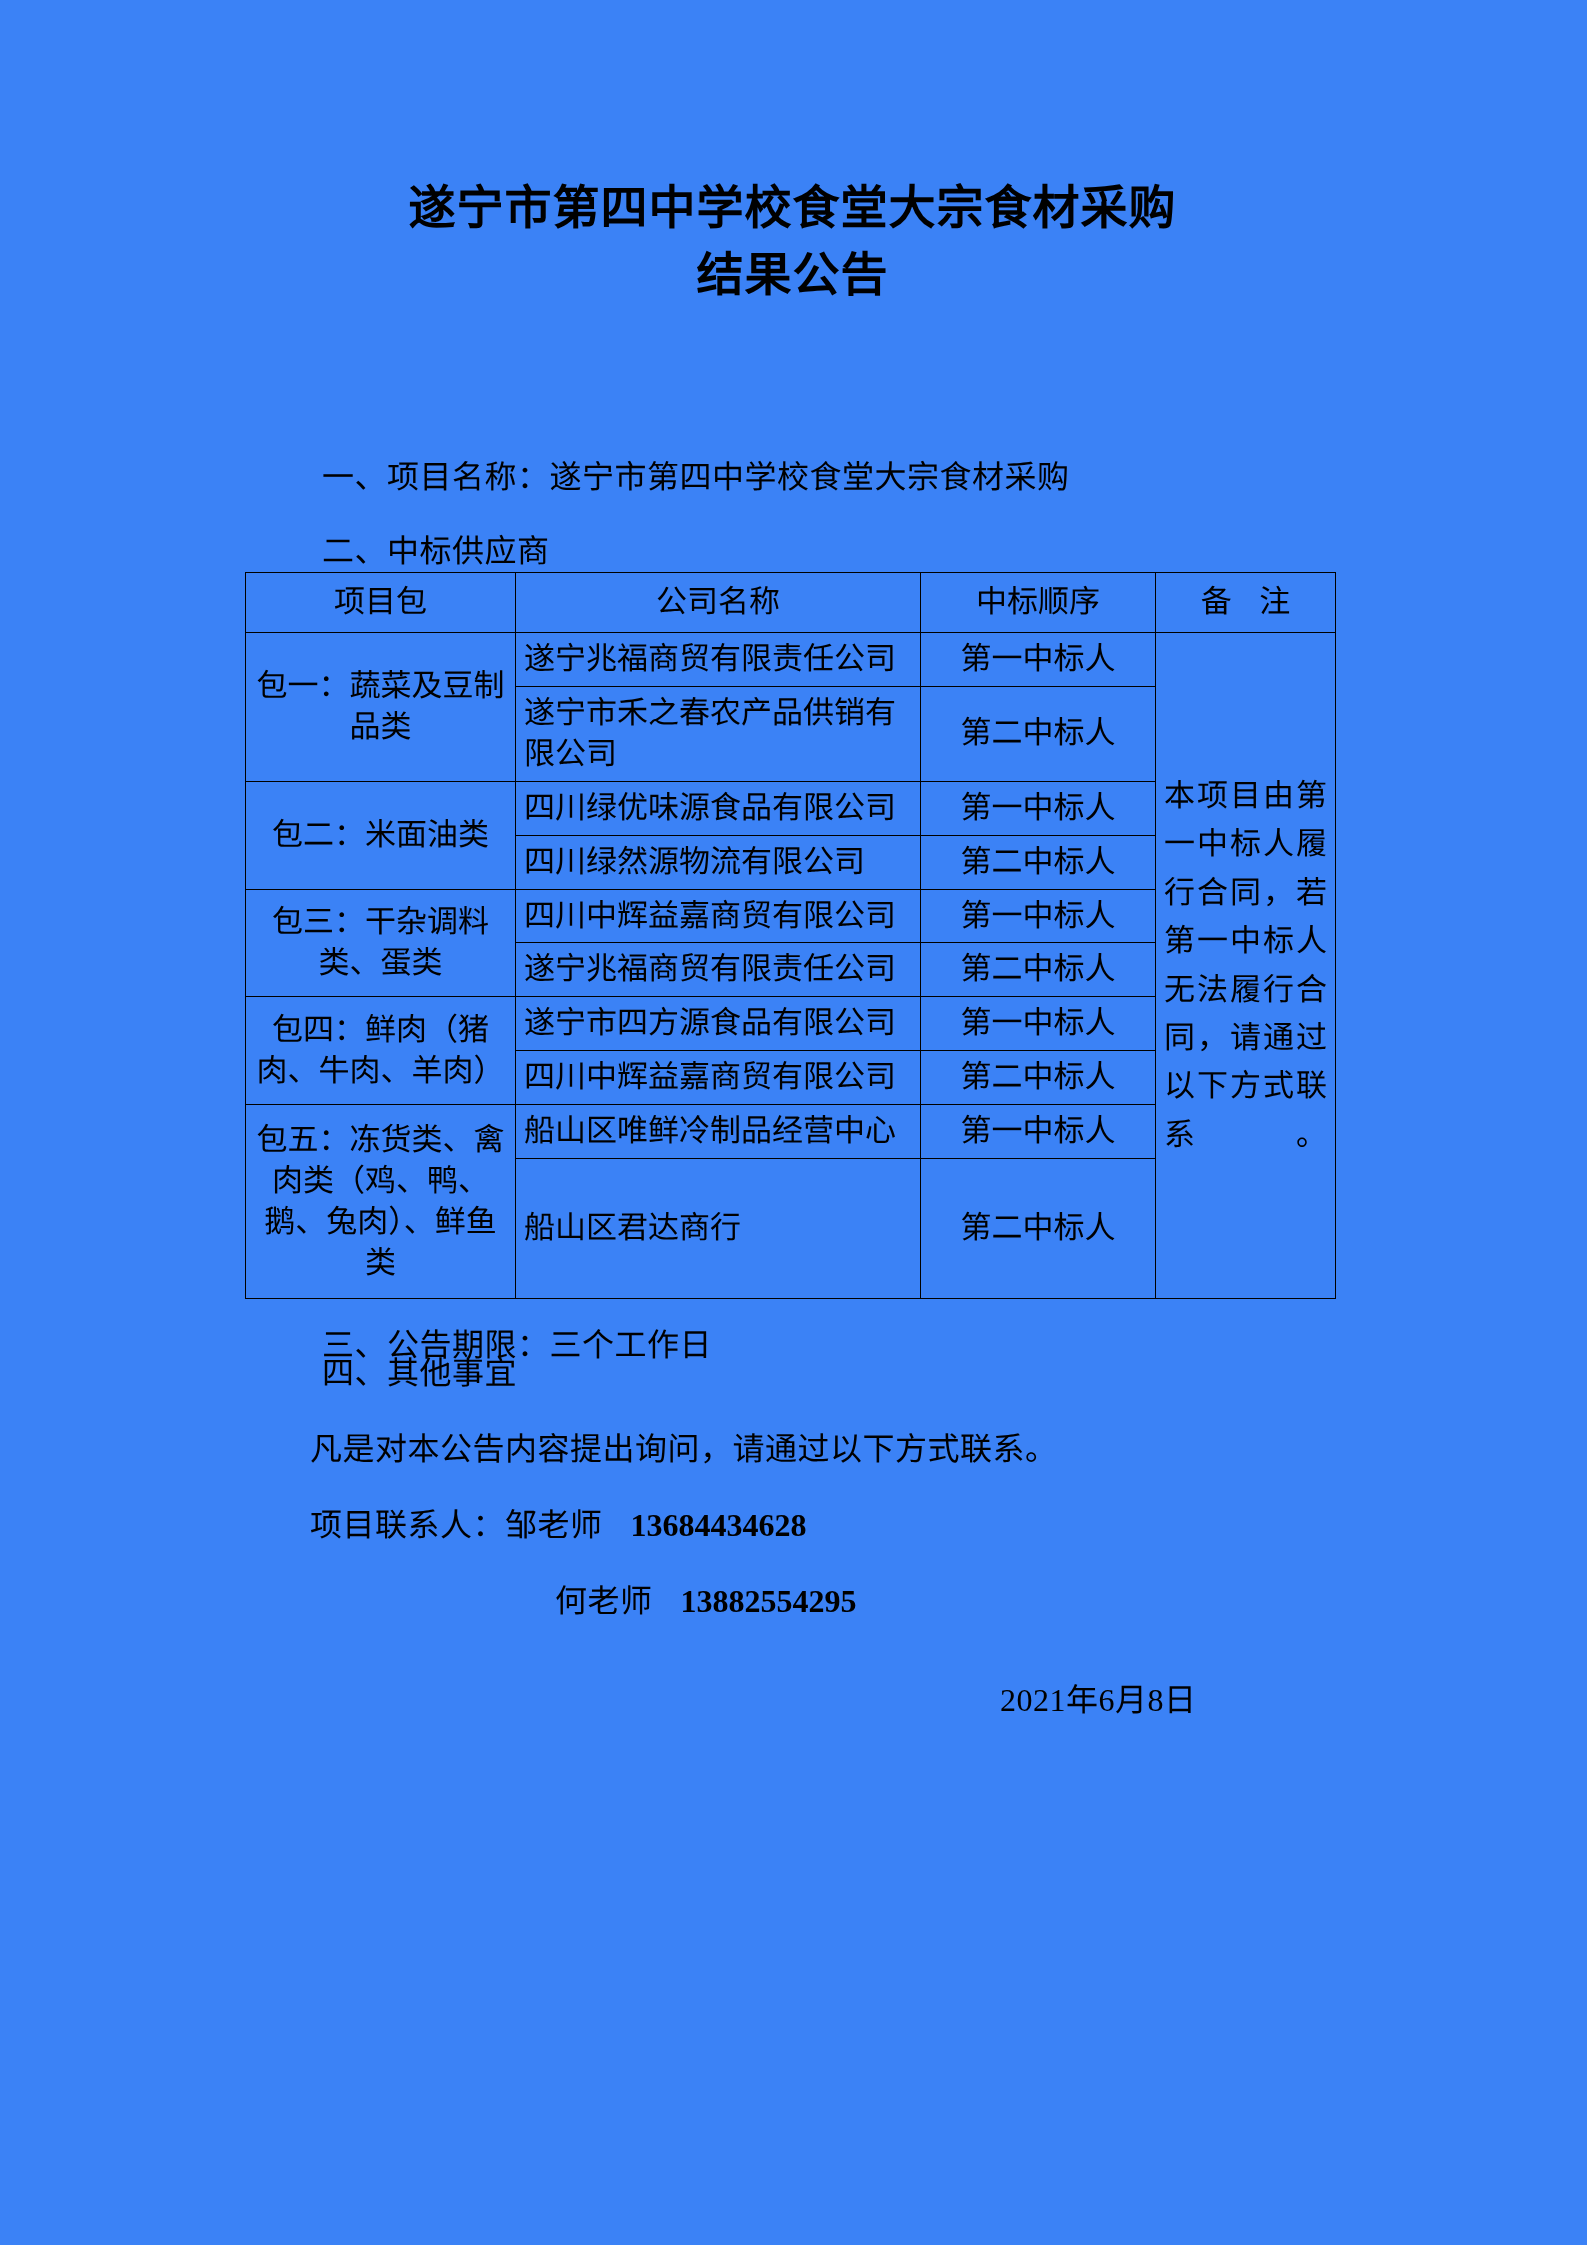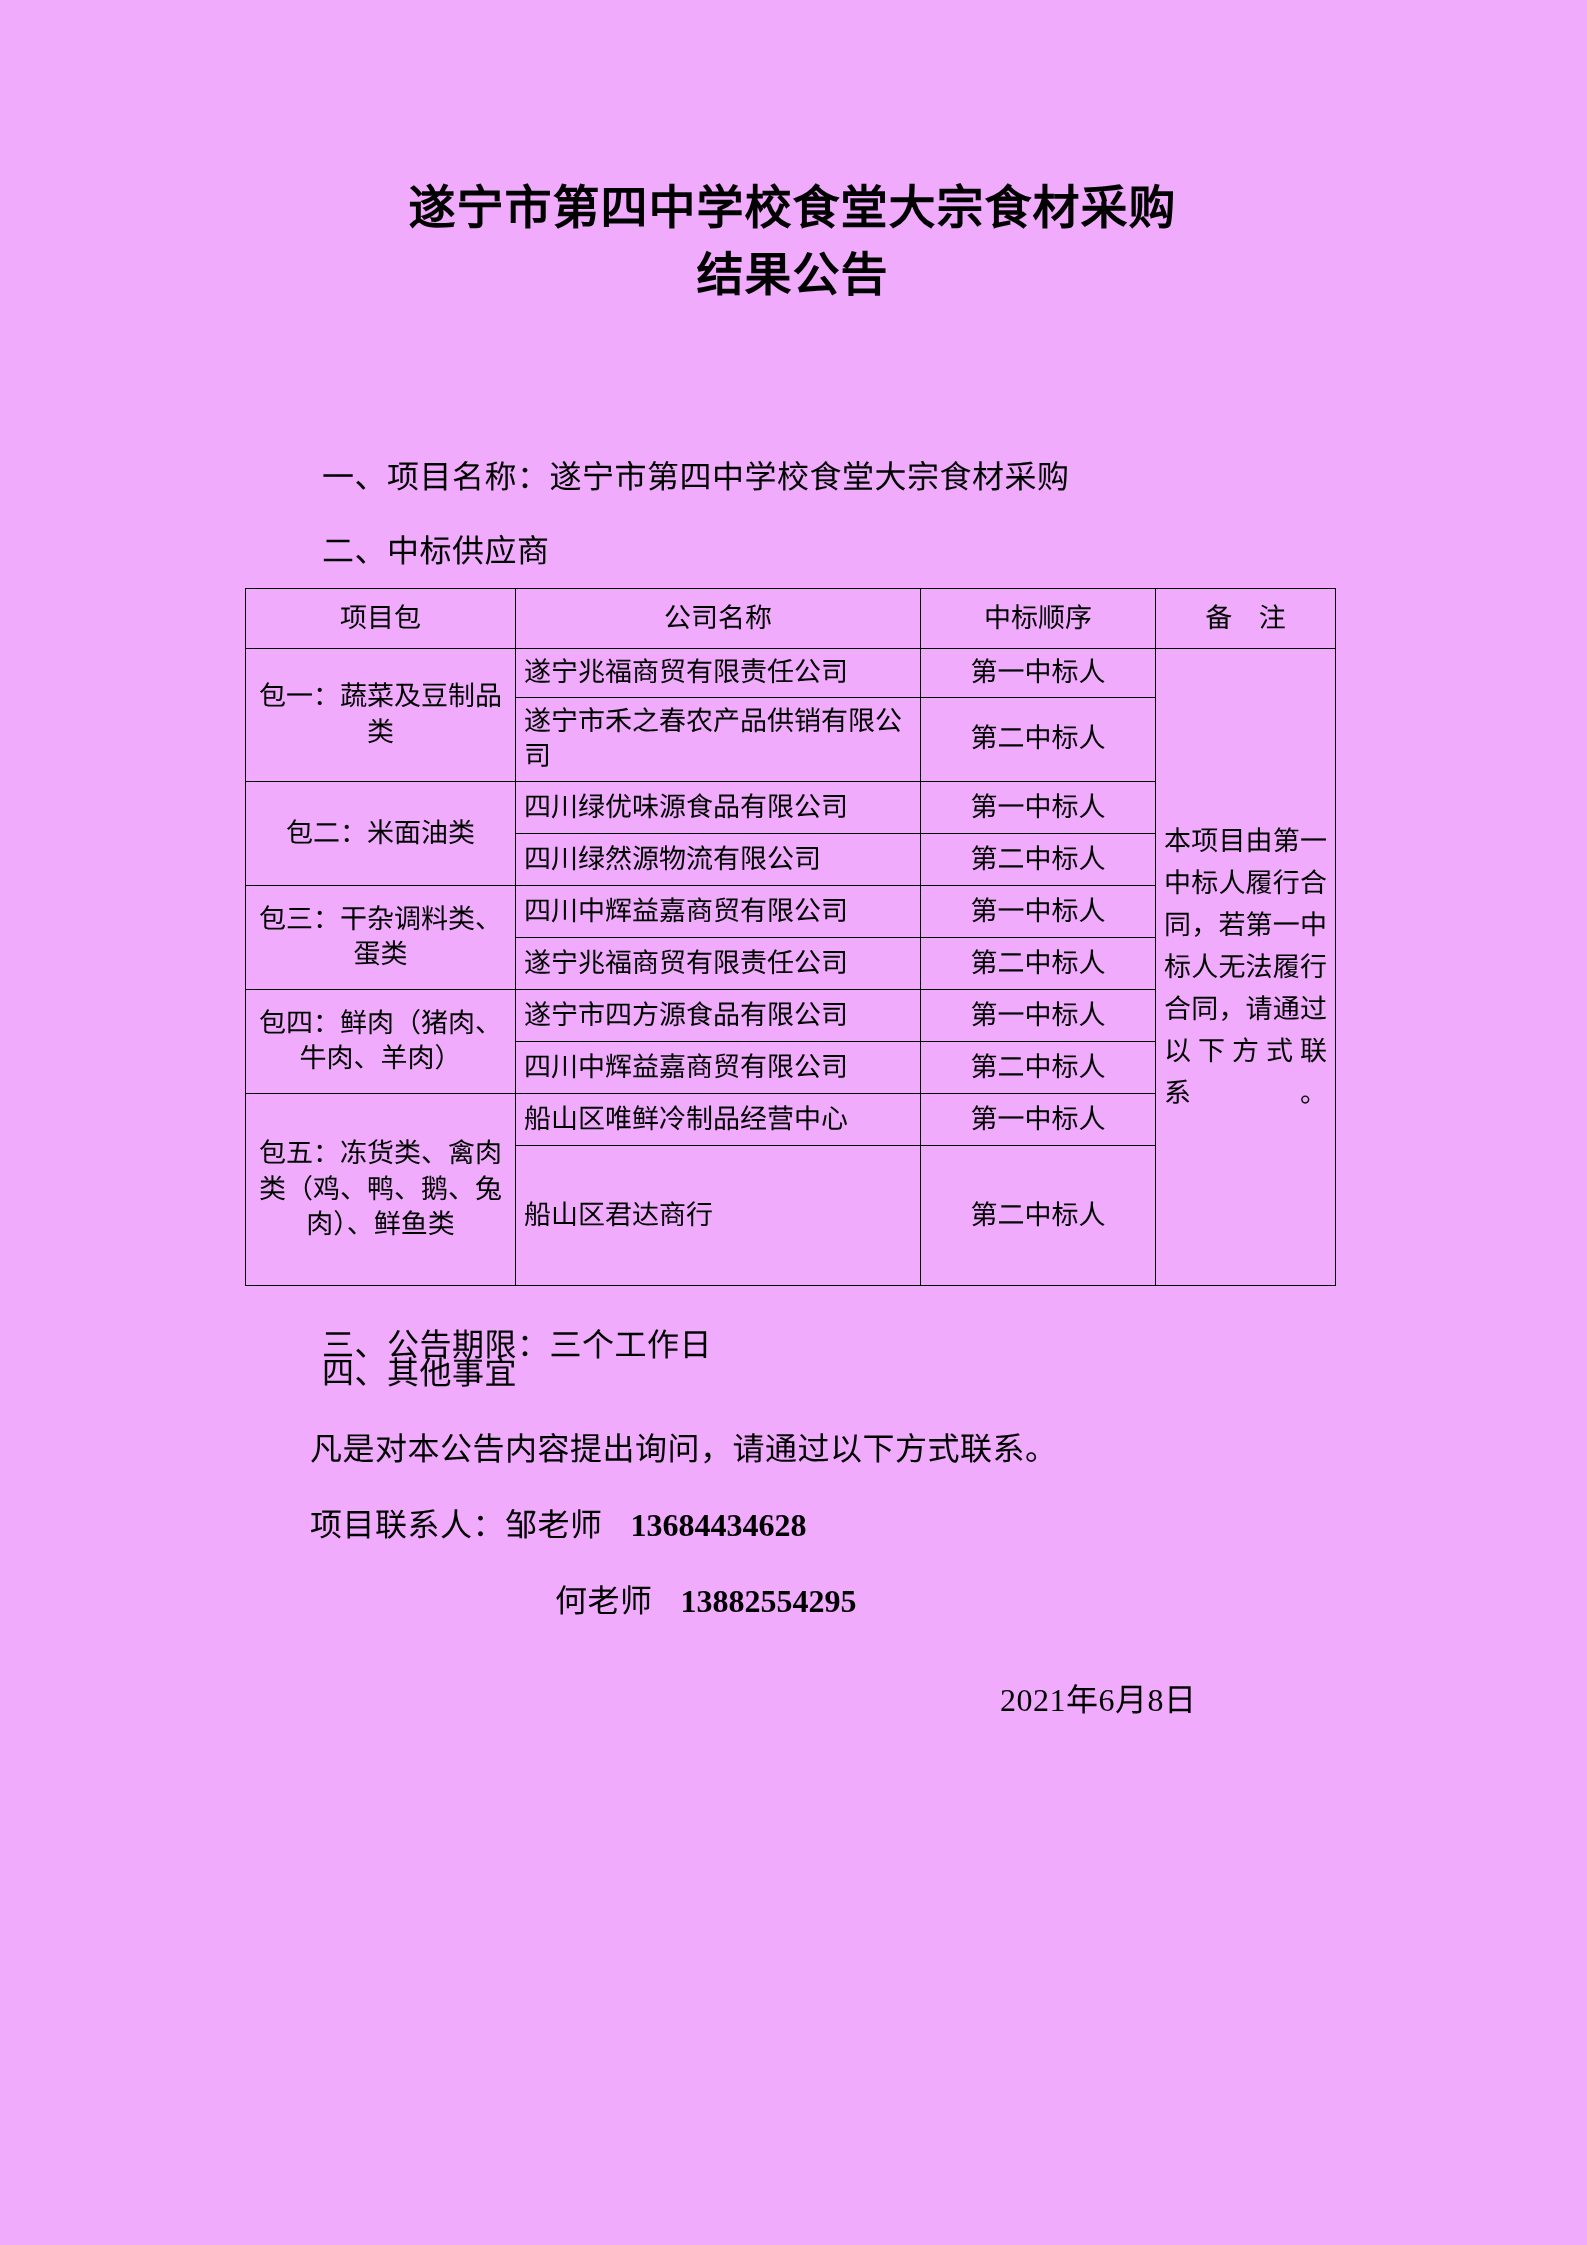"遂宁市第四中学校食堂大宗食材采购" .page { background: #f0abfc -> #3b82f6 }
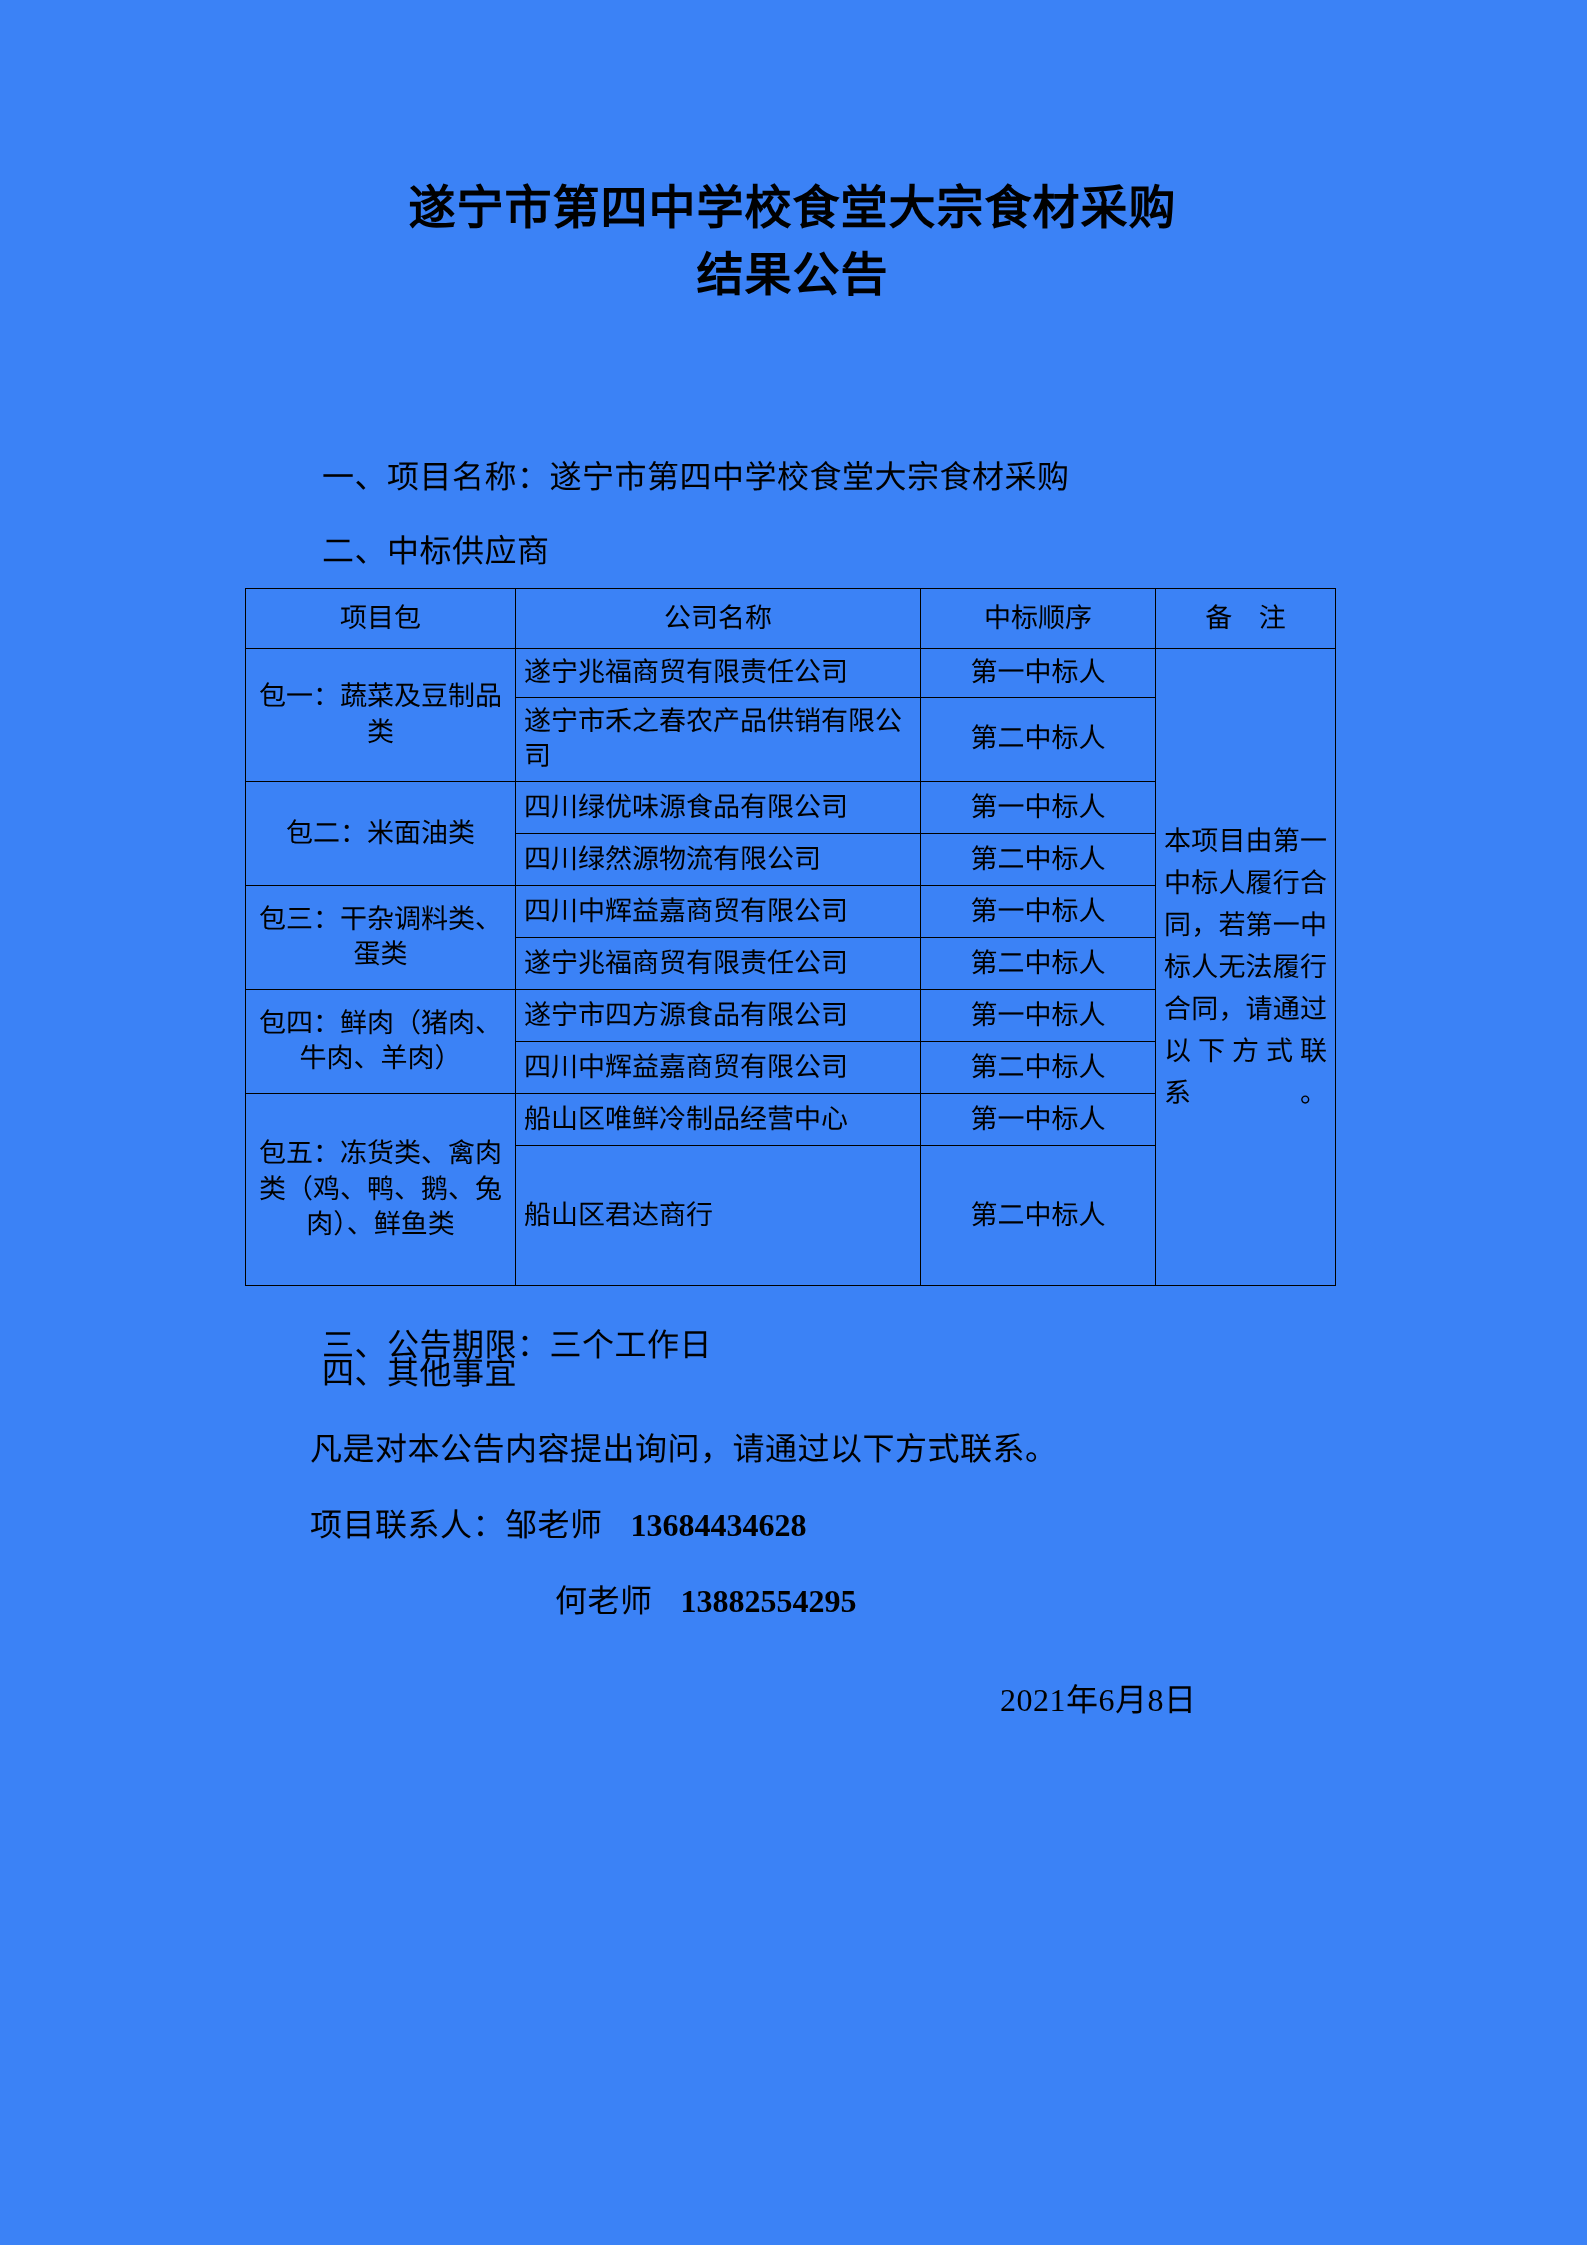"项目包" .bid-table { font-size: 27px -> 31px; top: 588px -> 572px }
